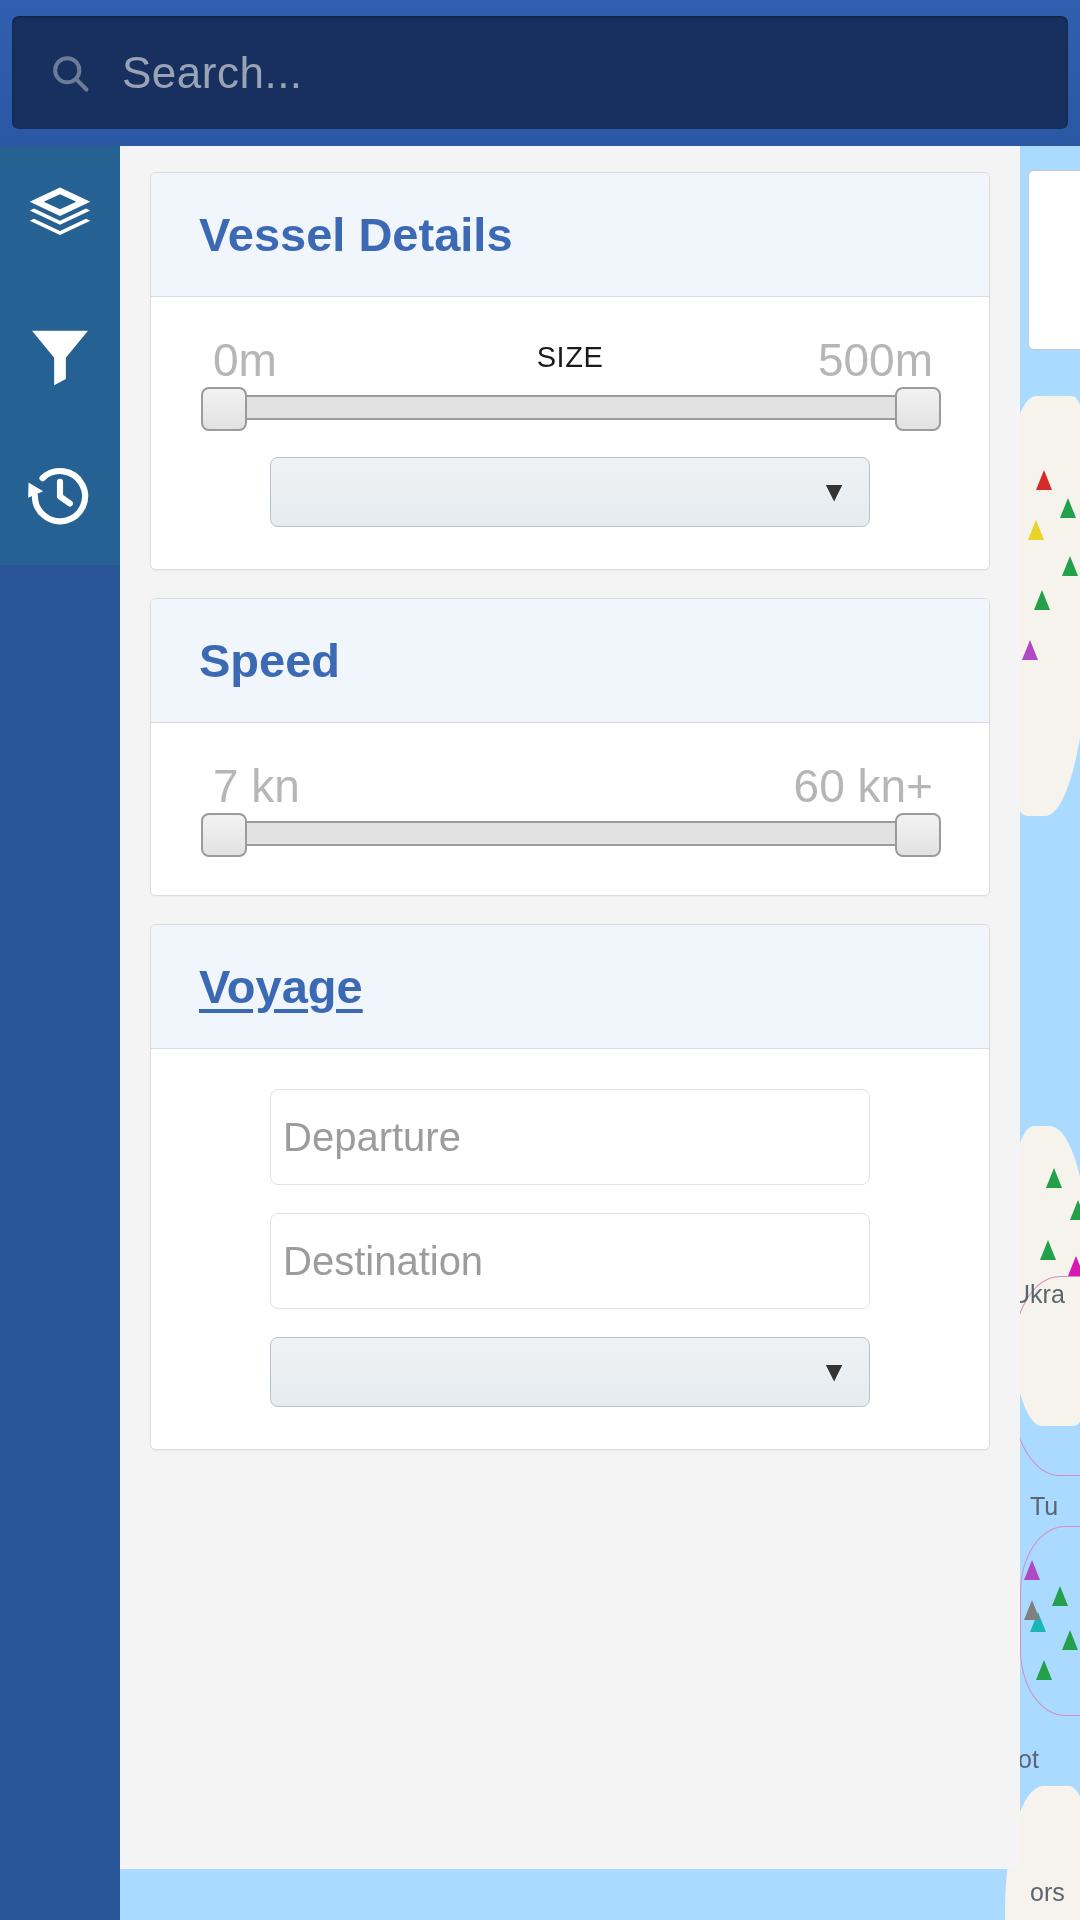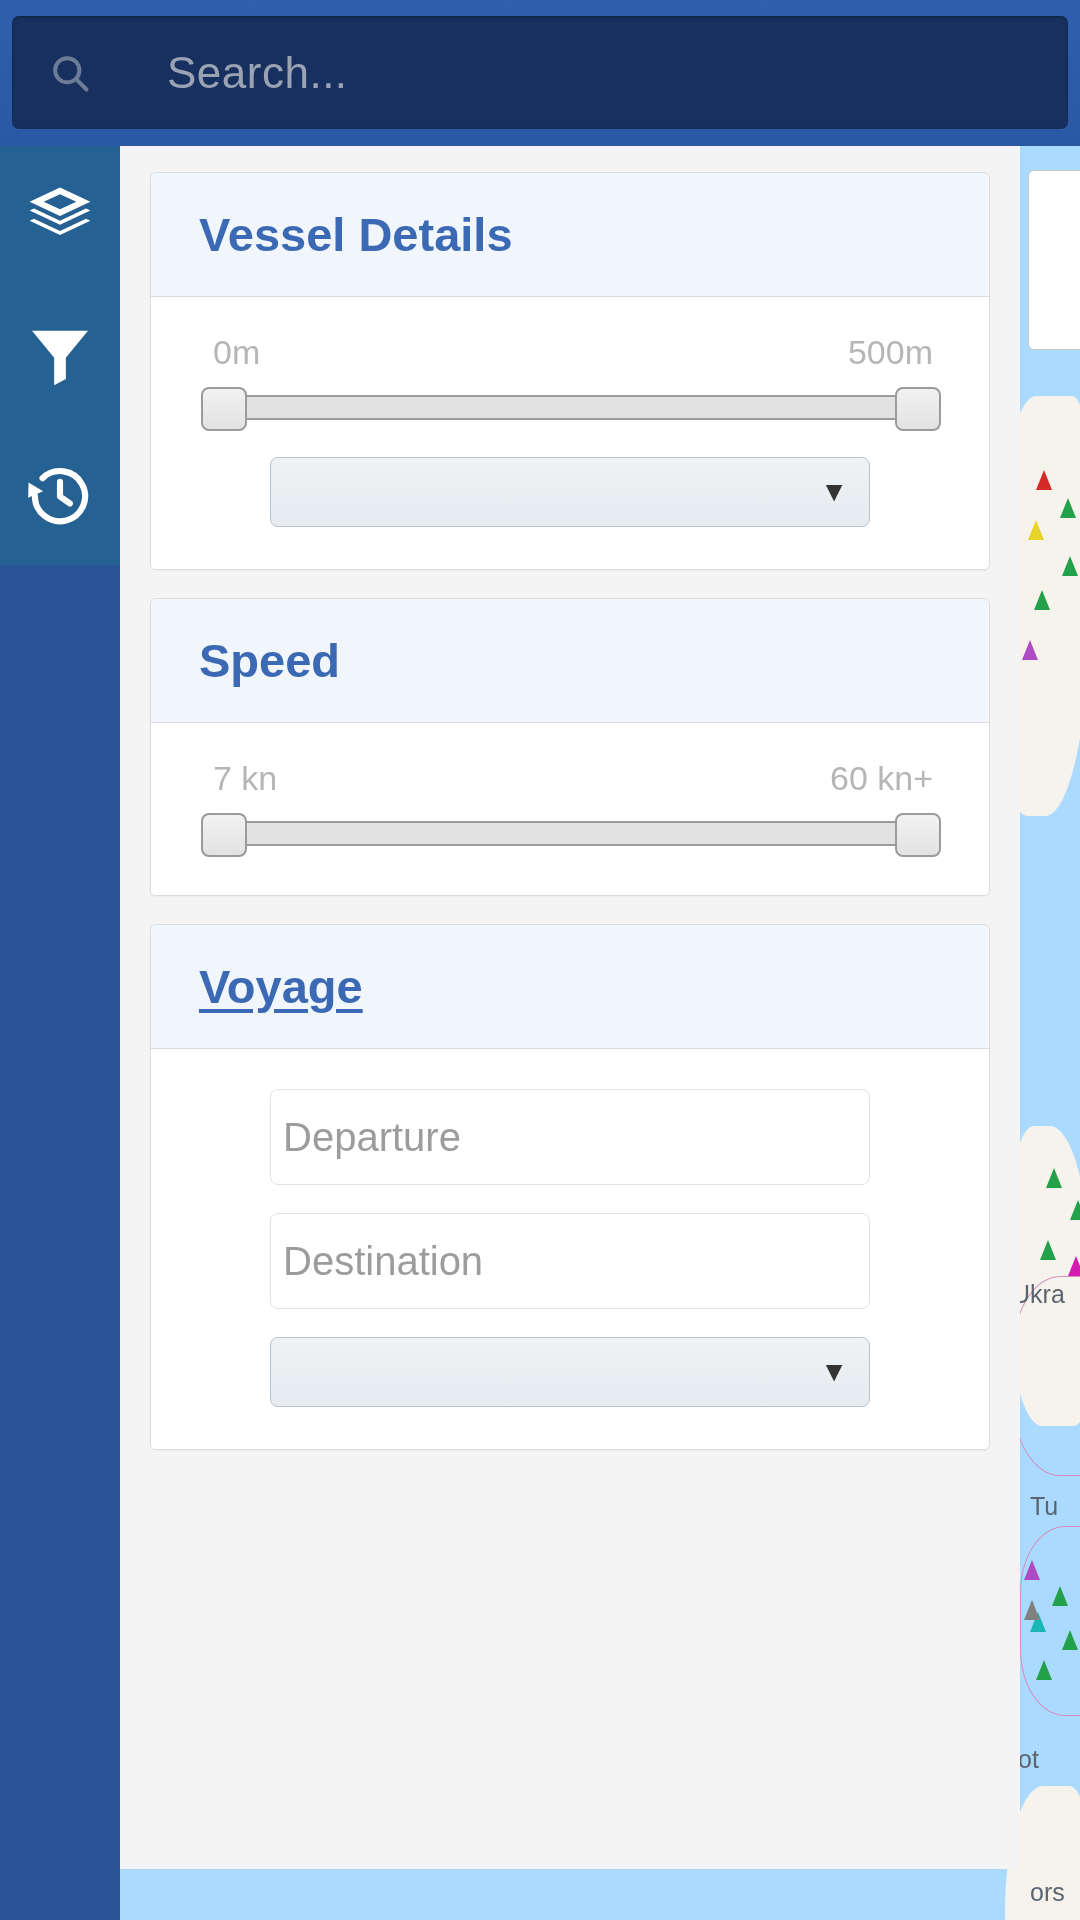"Search..." .search-box { gap: 45px -> none }
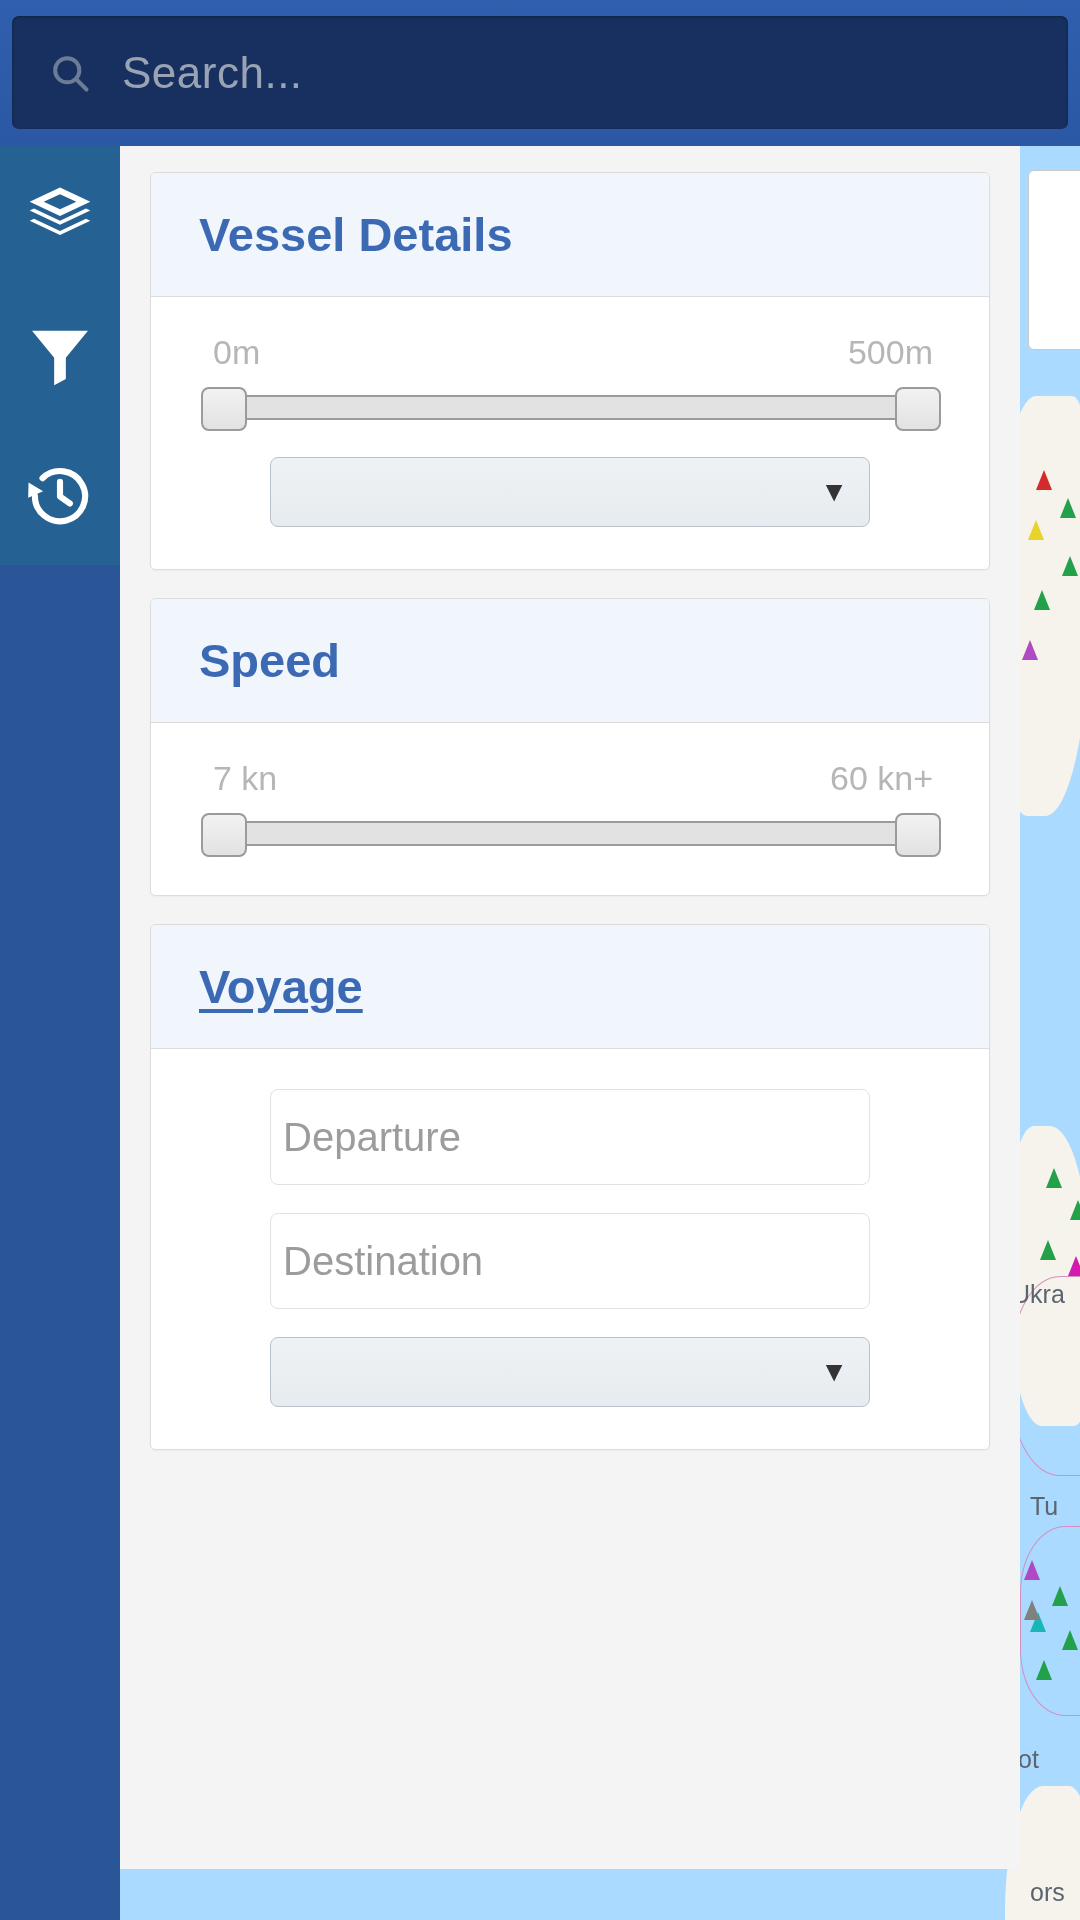"0m" .slider-min, .slider-max { font-size: 34px -> 46px }
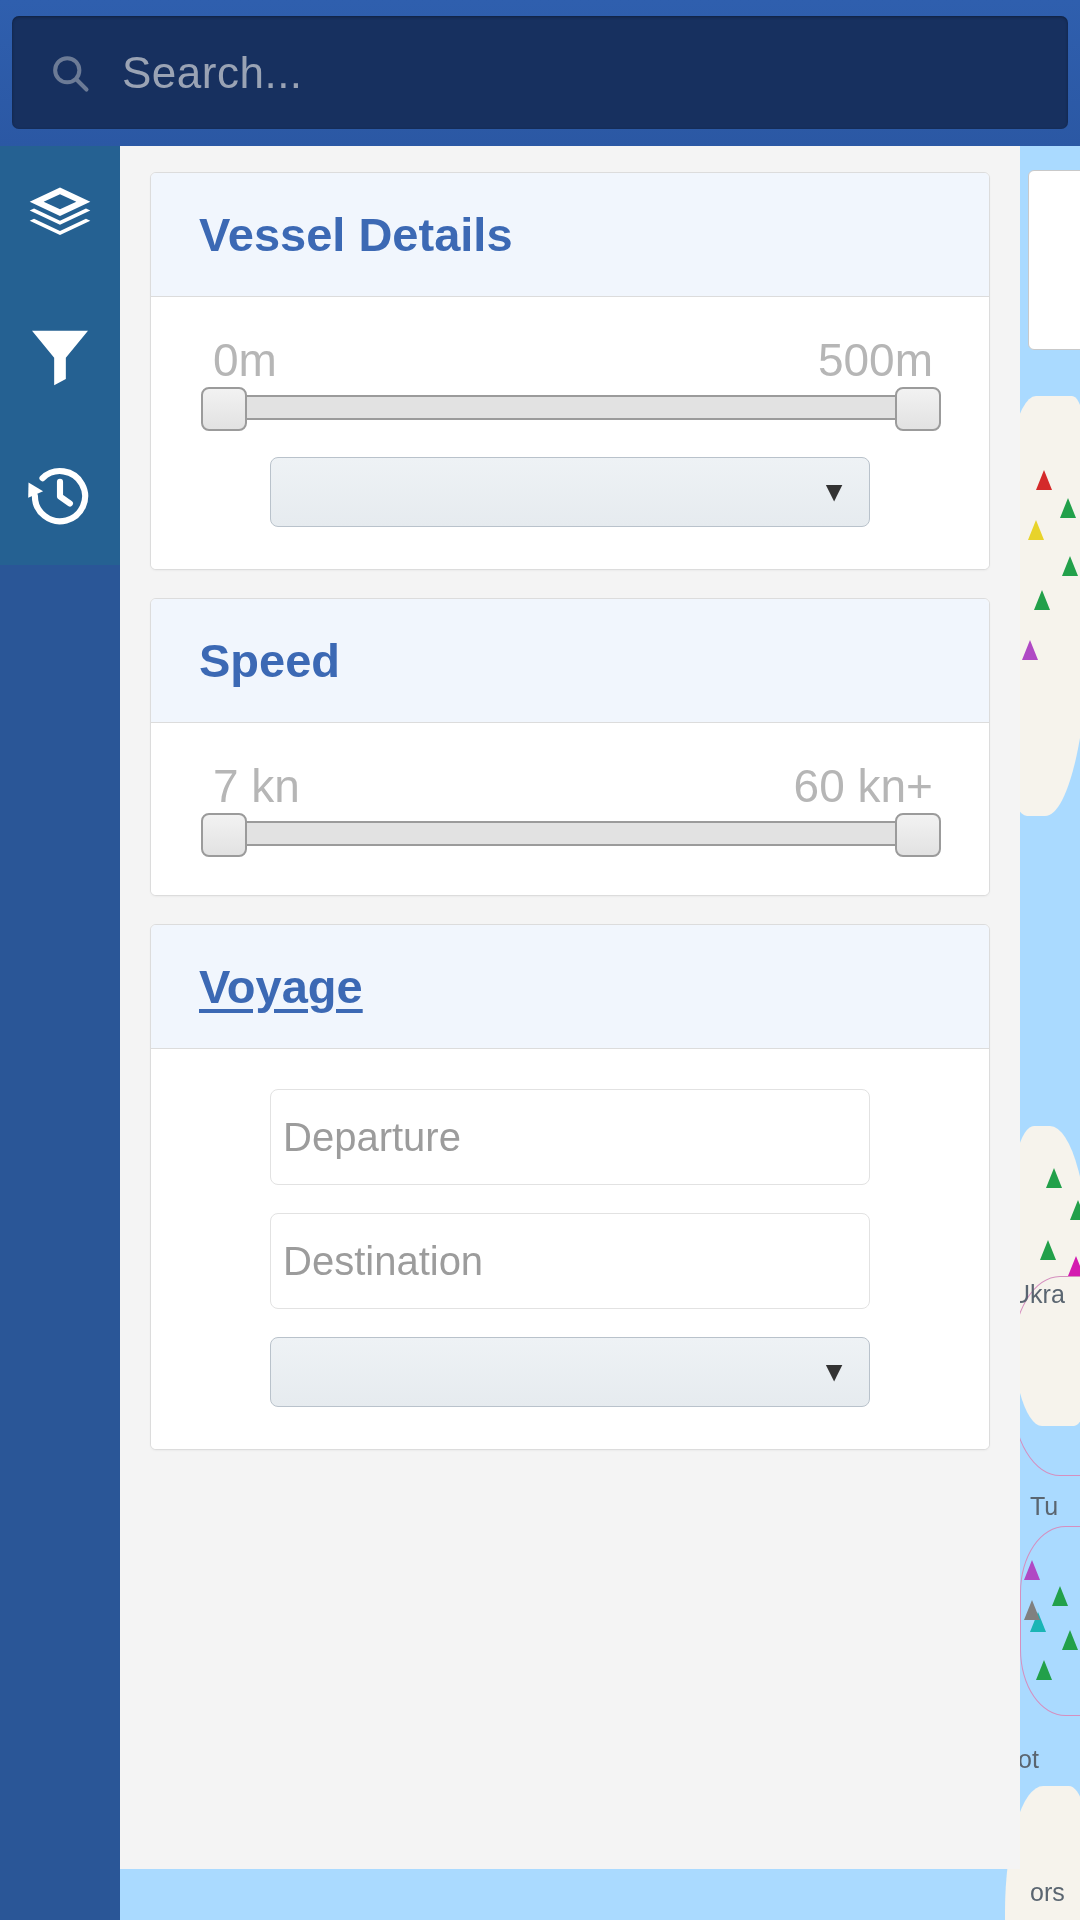"SIZE" span.slider-name { html: none -> <span>SIZE</span> }
